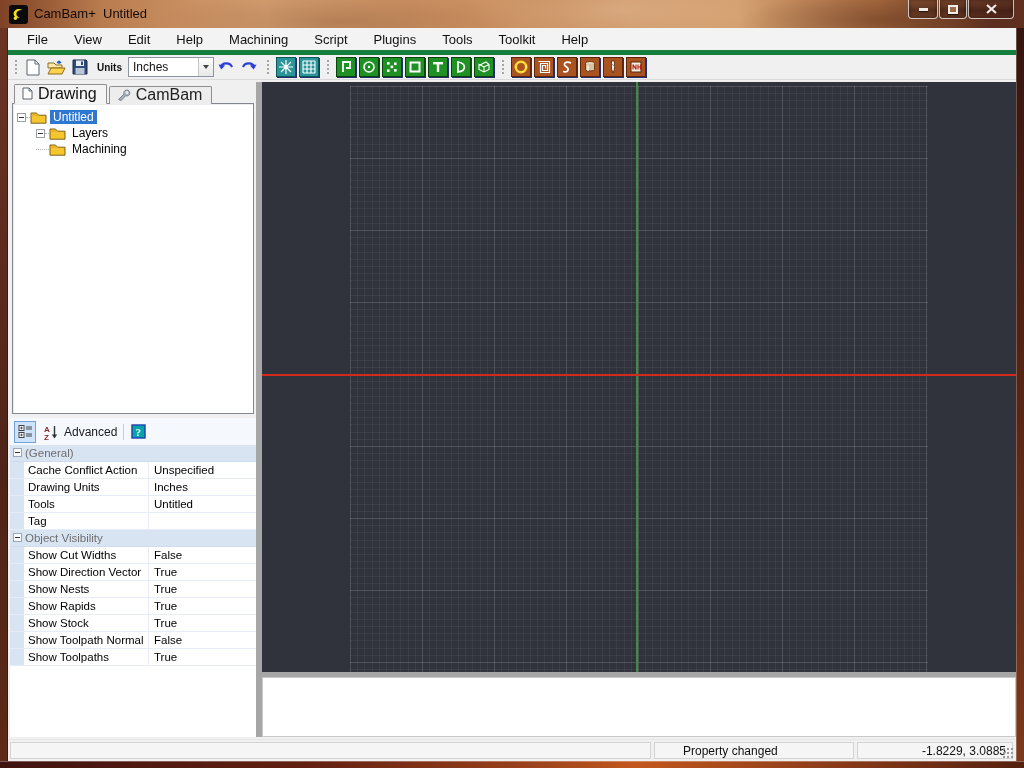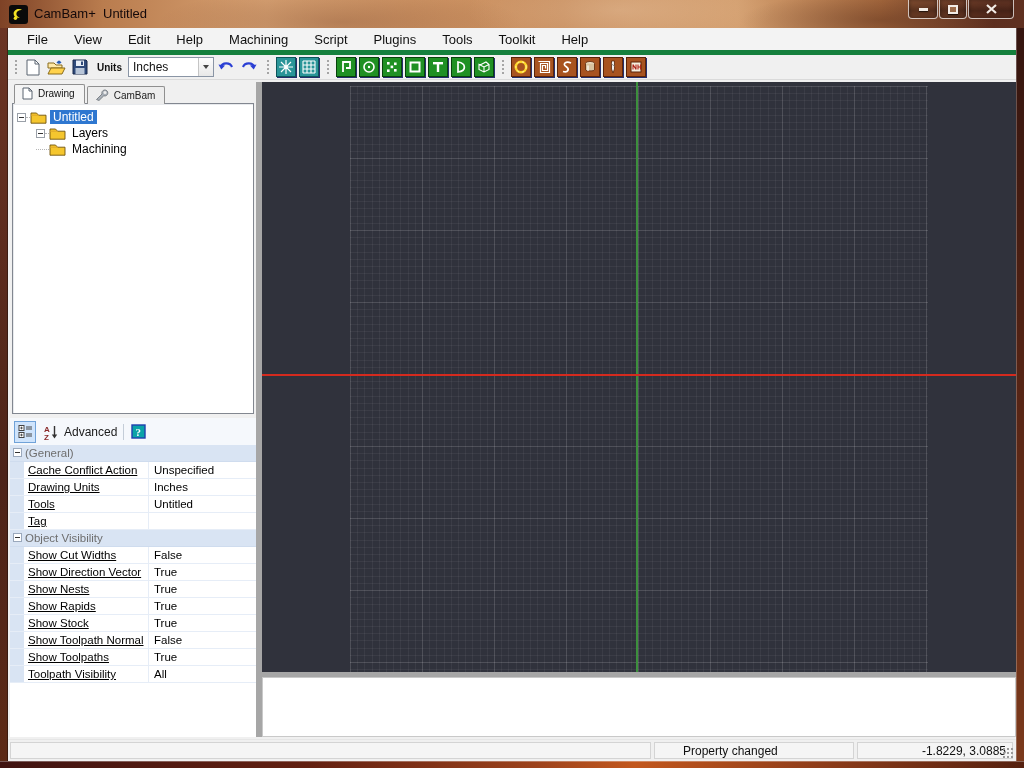"Drawing" .tab { font-size: 10px -> 16px }
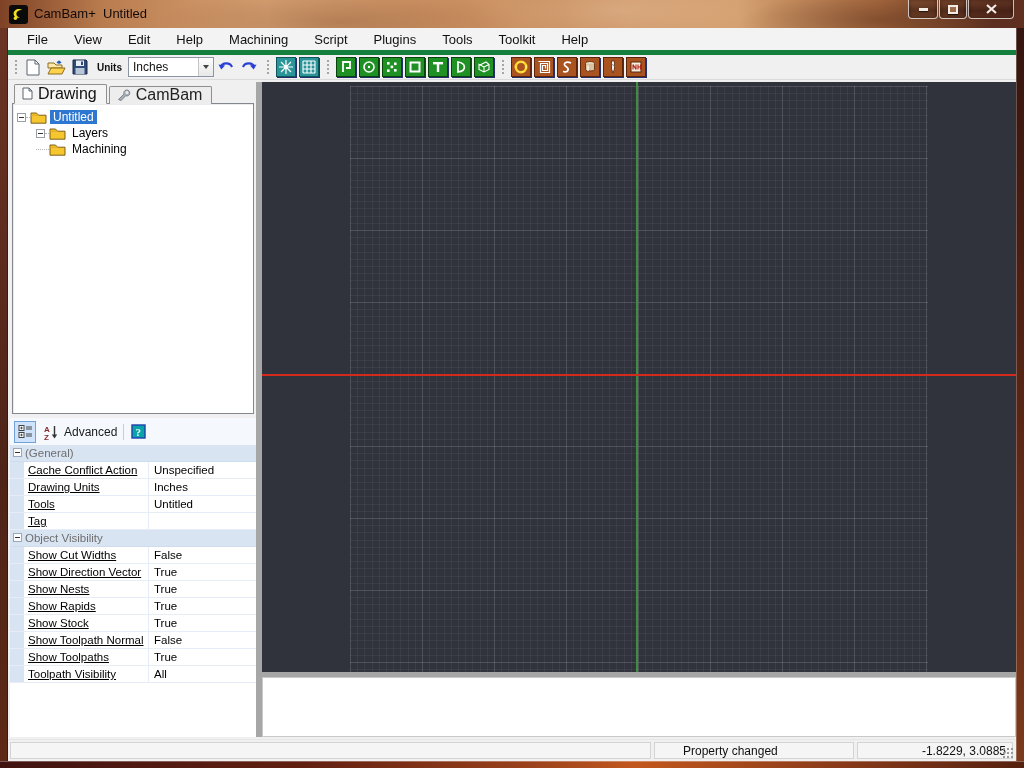"Cache Conflict Action" .prow .pname { text-decoration: underline -> none }
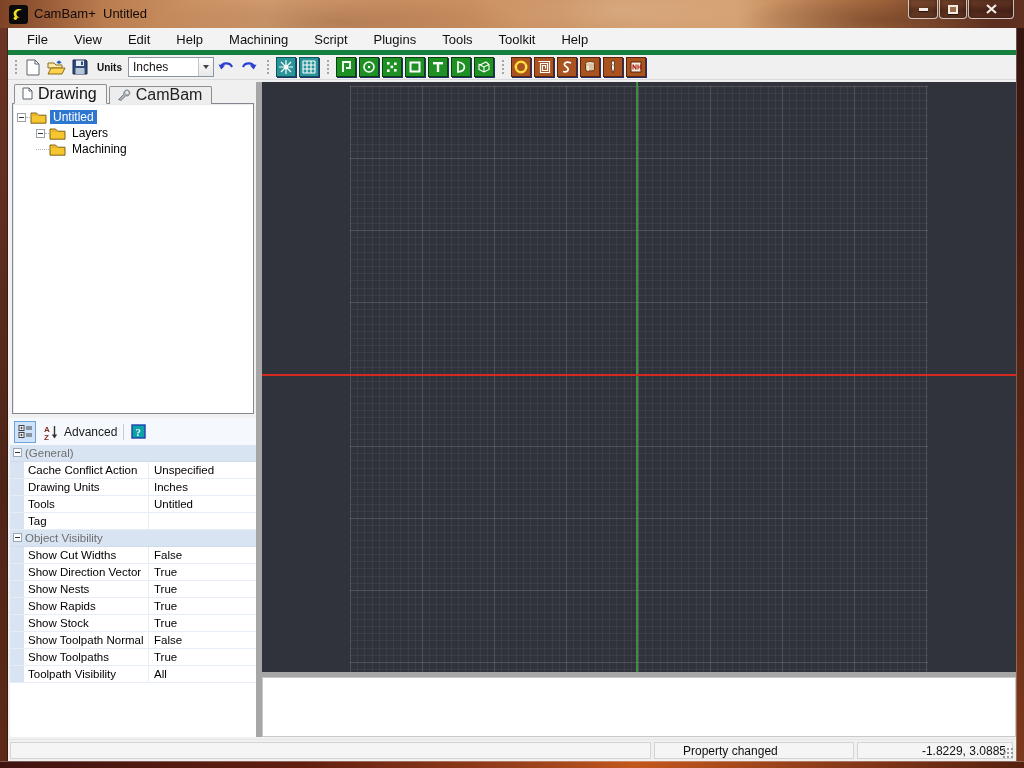"Toolpath Visibility" div.prow { html: <div> <div></div> <div>Toolpath Visibility</div> <div>All</div> </div> -> none }
